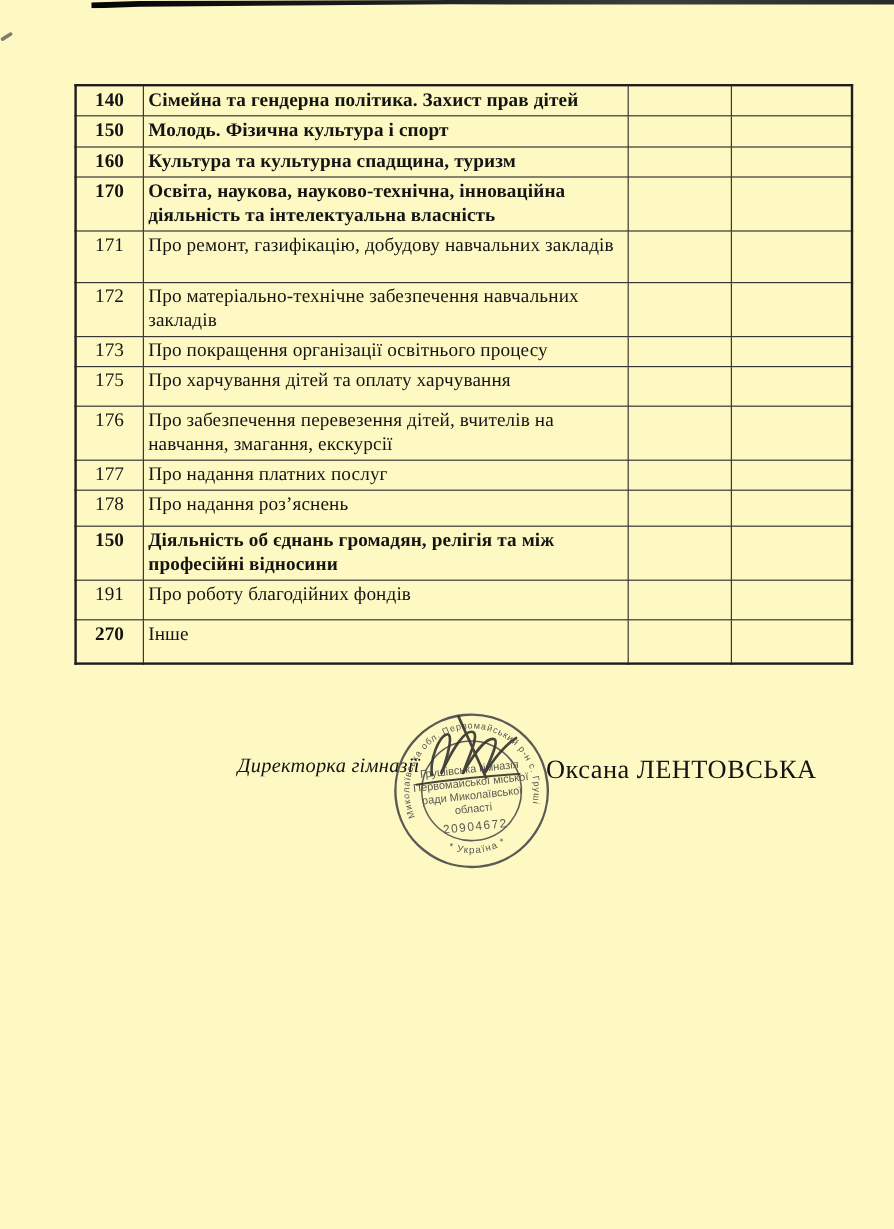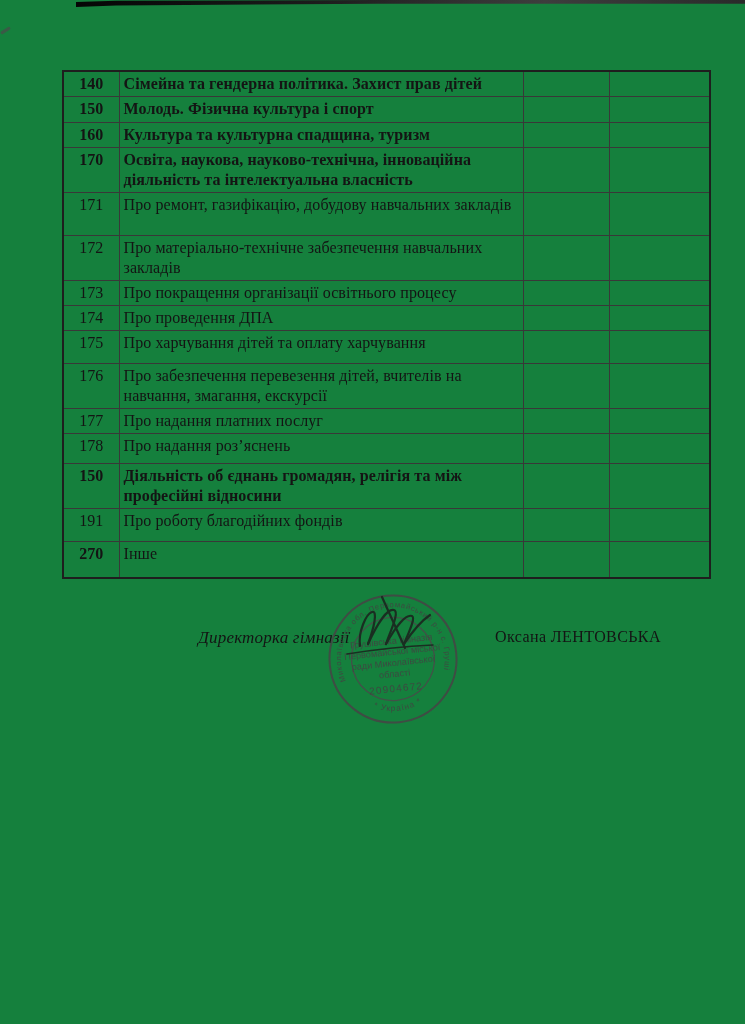"140" .page { background: #15803d -> #fef9c3 }
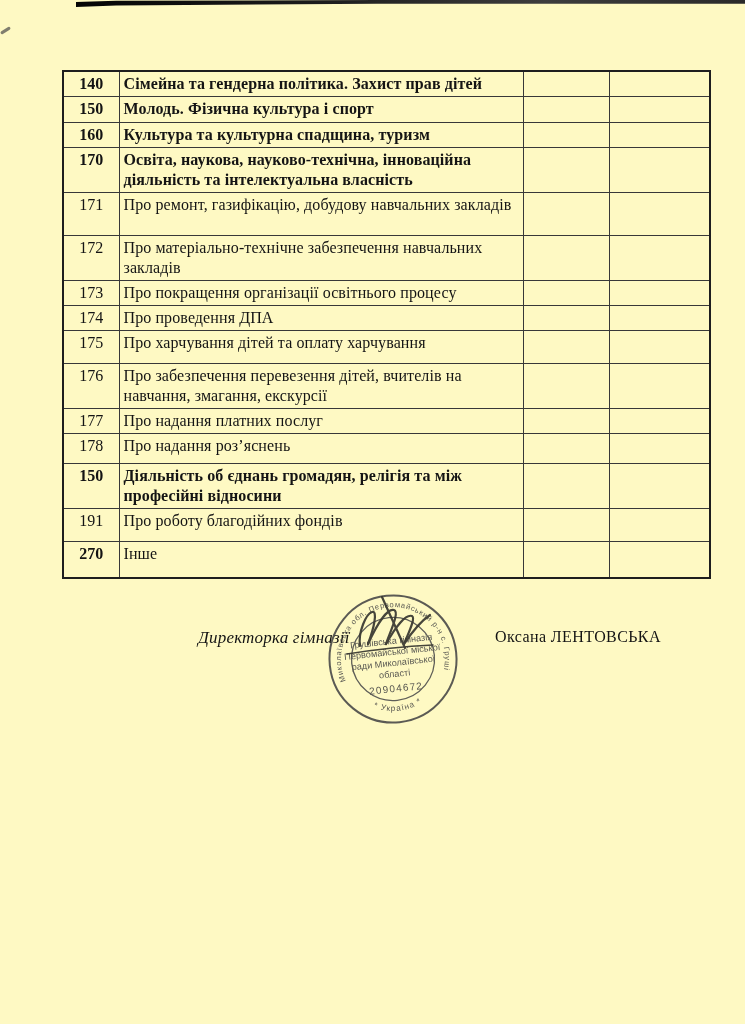"174" tr { html: <tr> <td>174</td> <td>Про проведення ДПА</td> <td></td> <td></td> </tr> -> none }
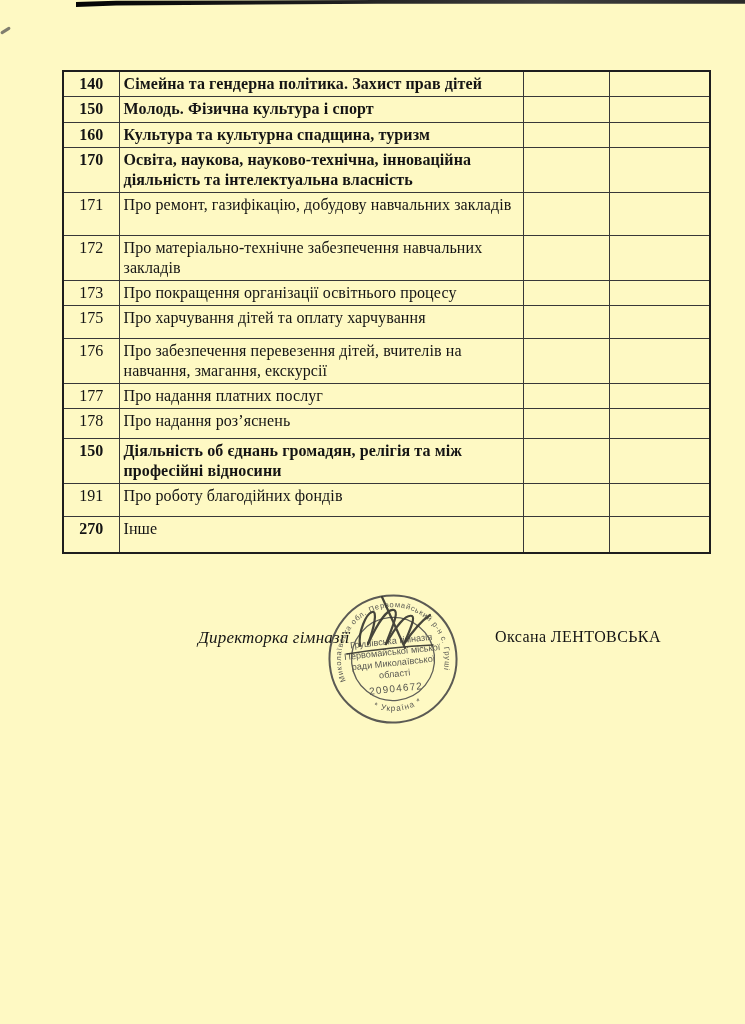"Оксана ЛЕНТОВСЬКА" .sig-name { font-size: 16px -> 22px; padding-left: 40px -> none }
